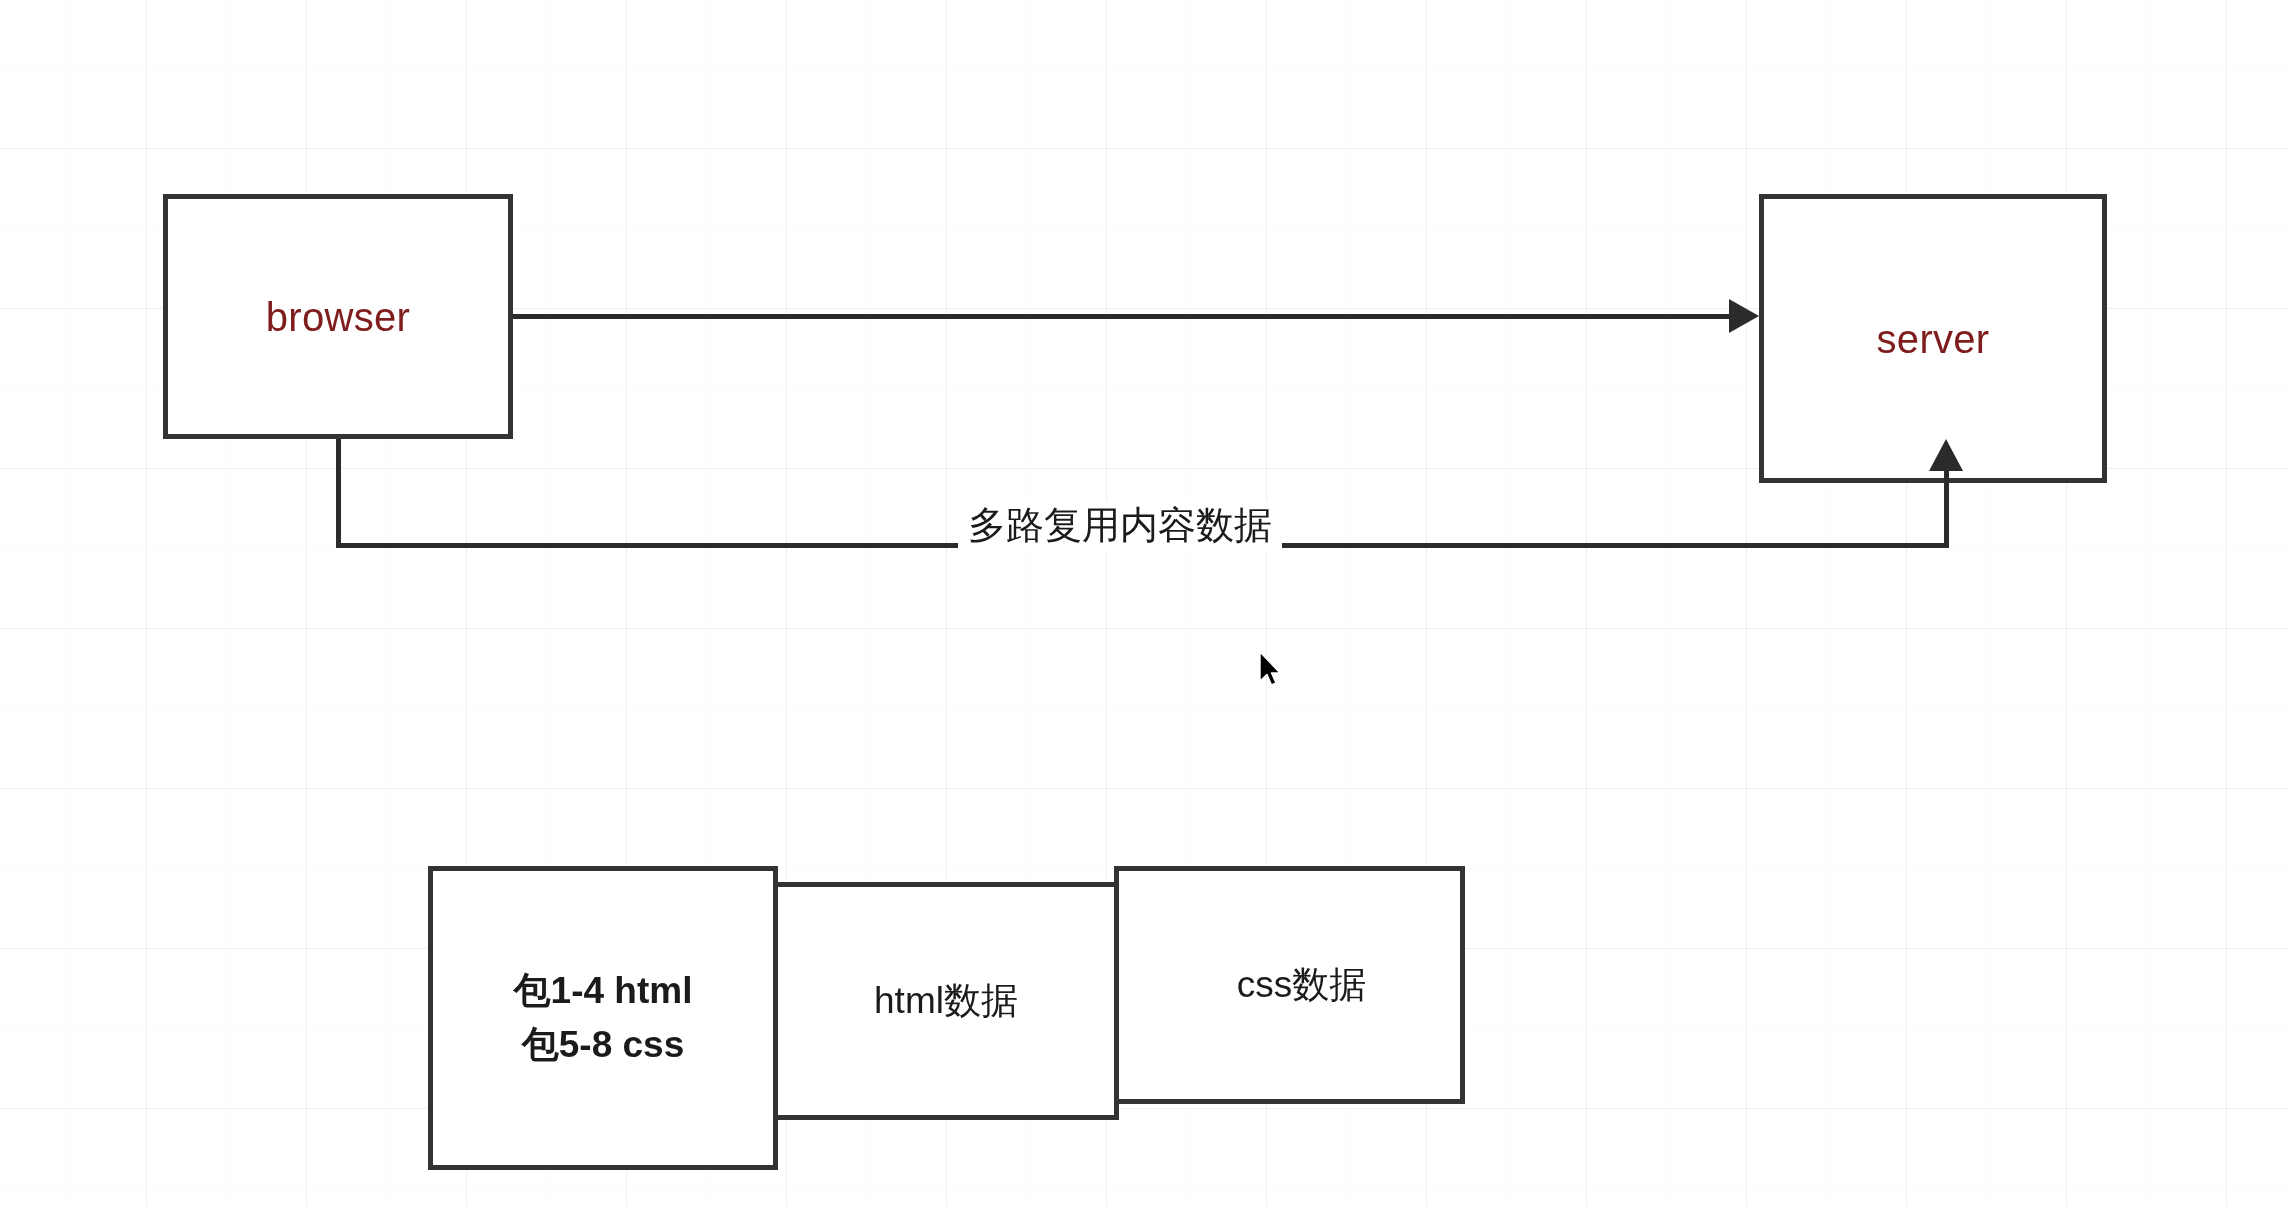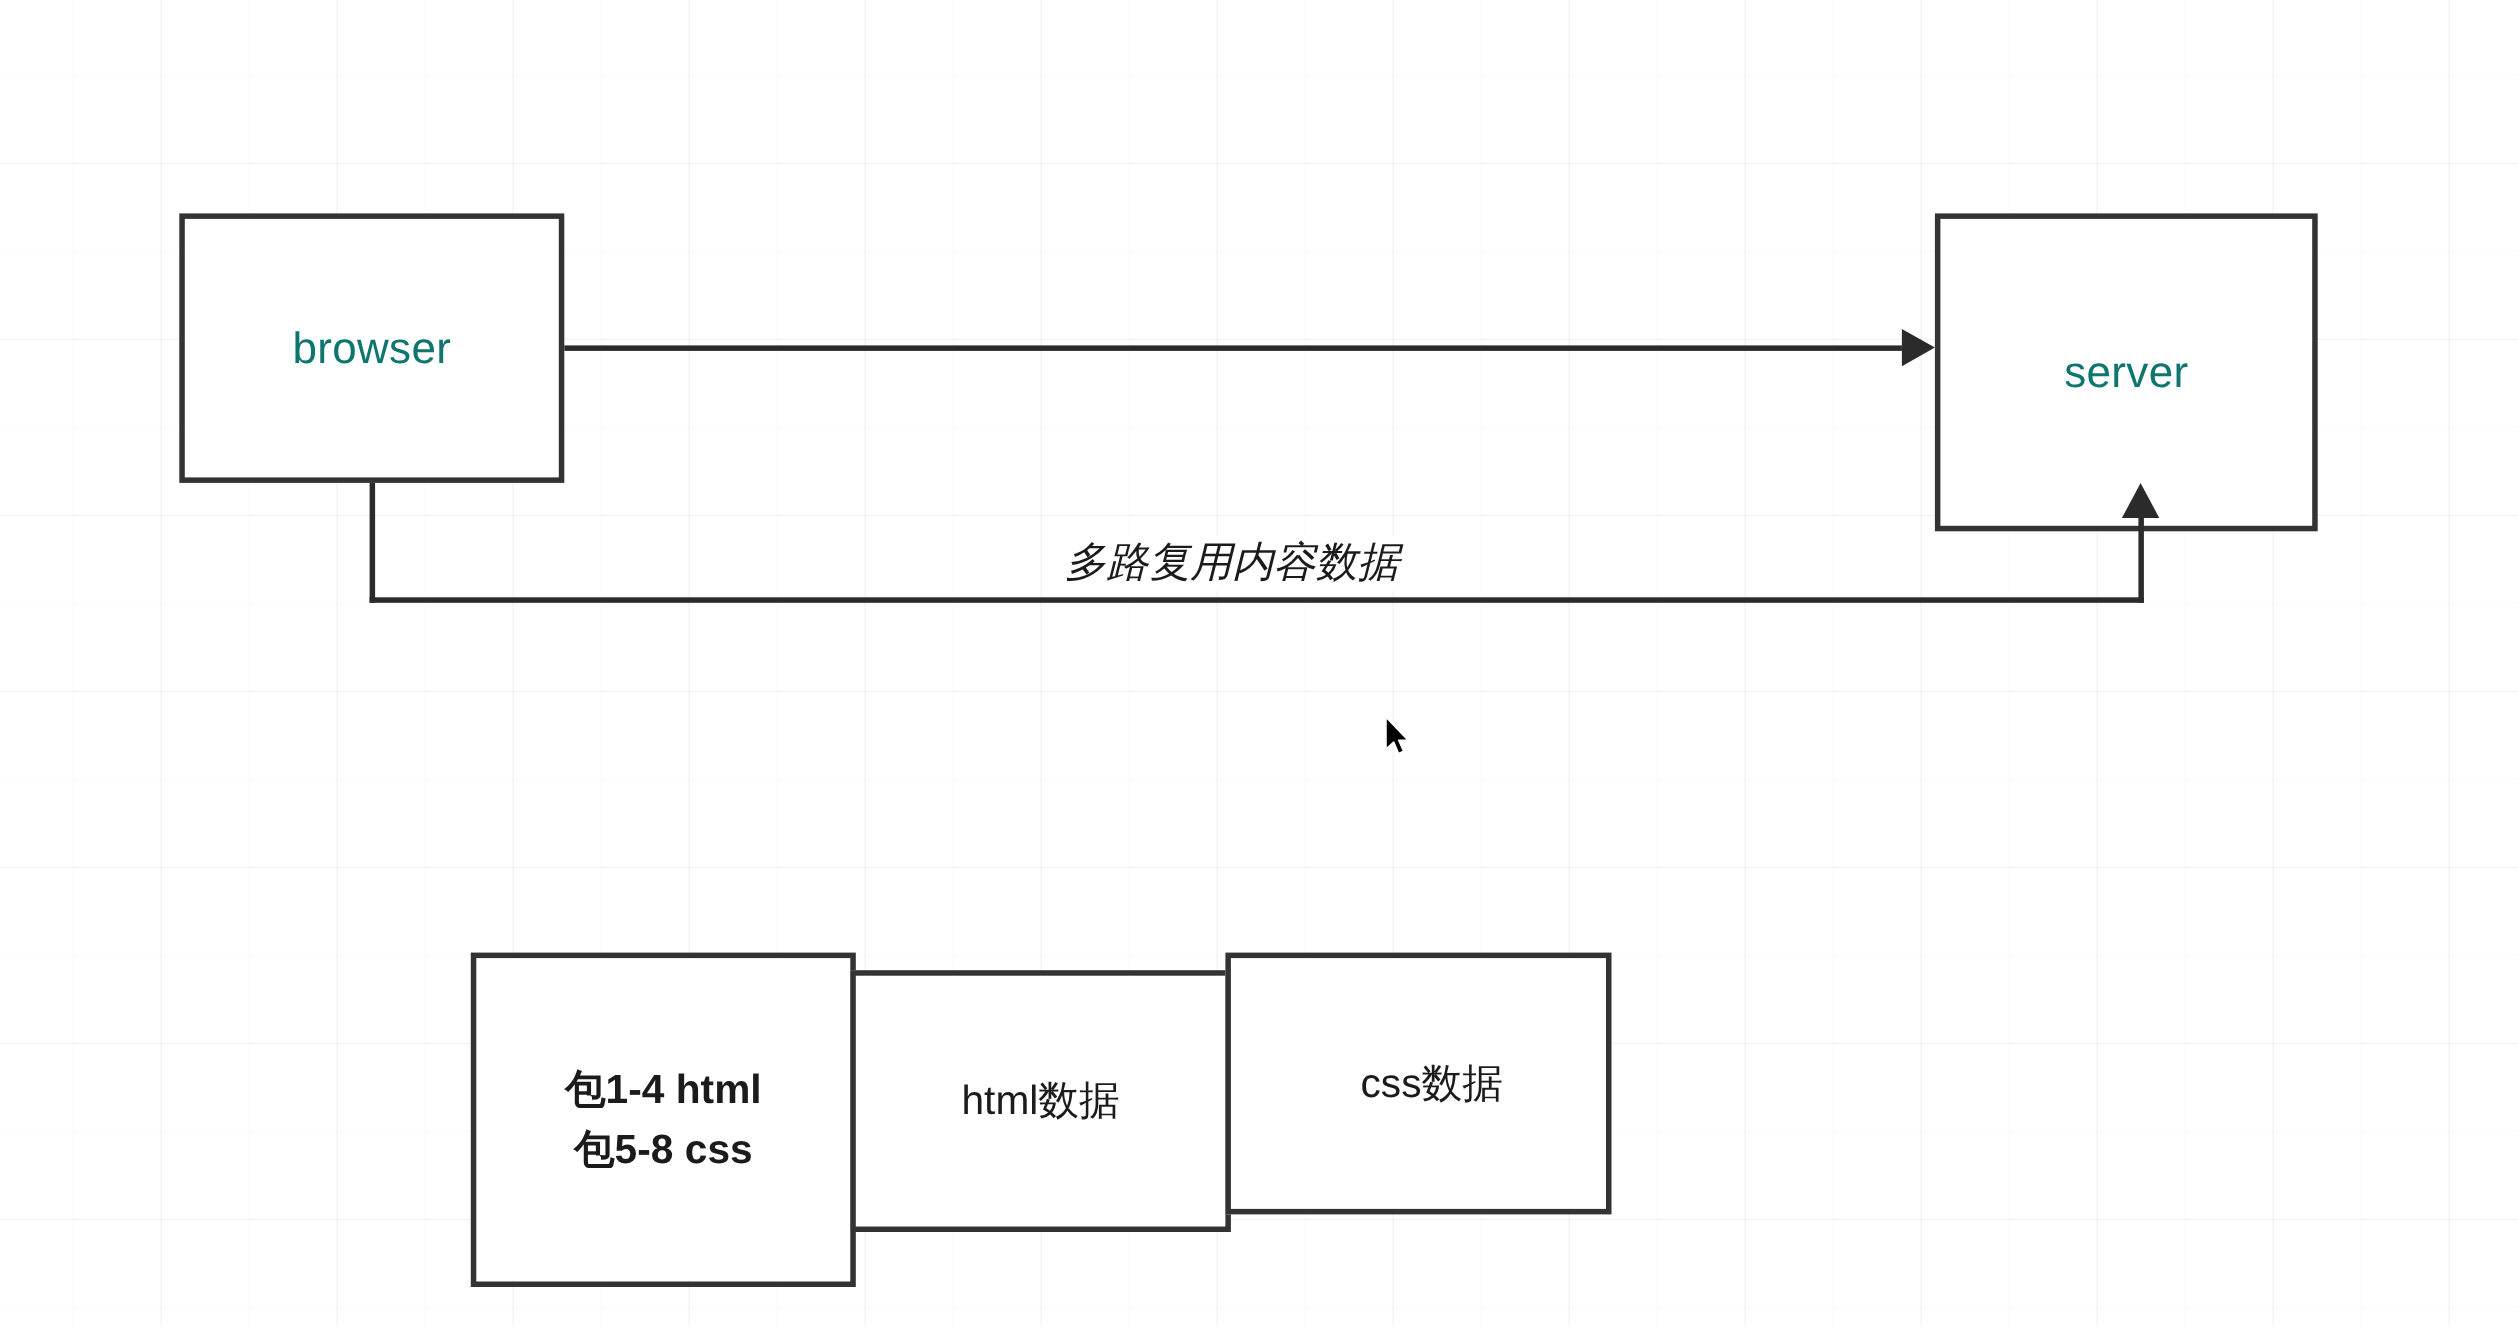"browser" .node-label { color: #0f766e -> #7f1d1d }
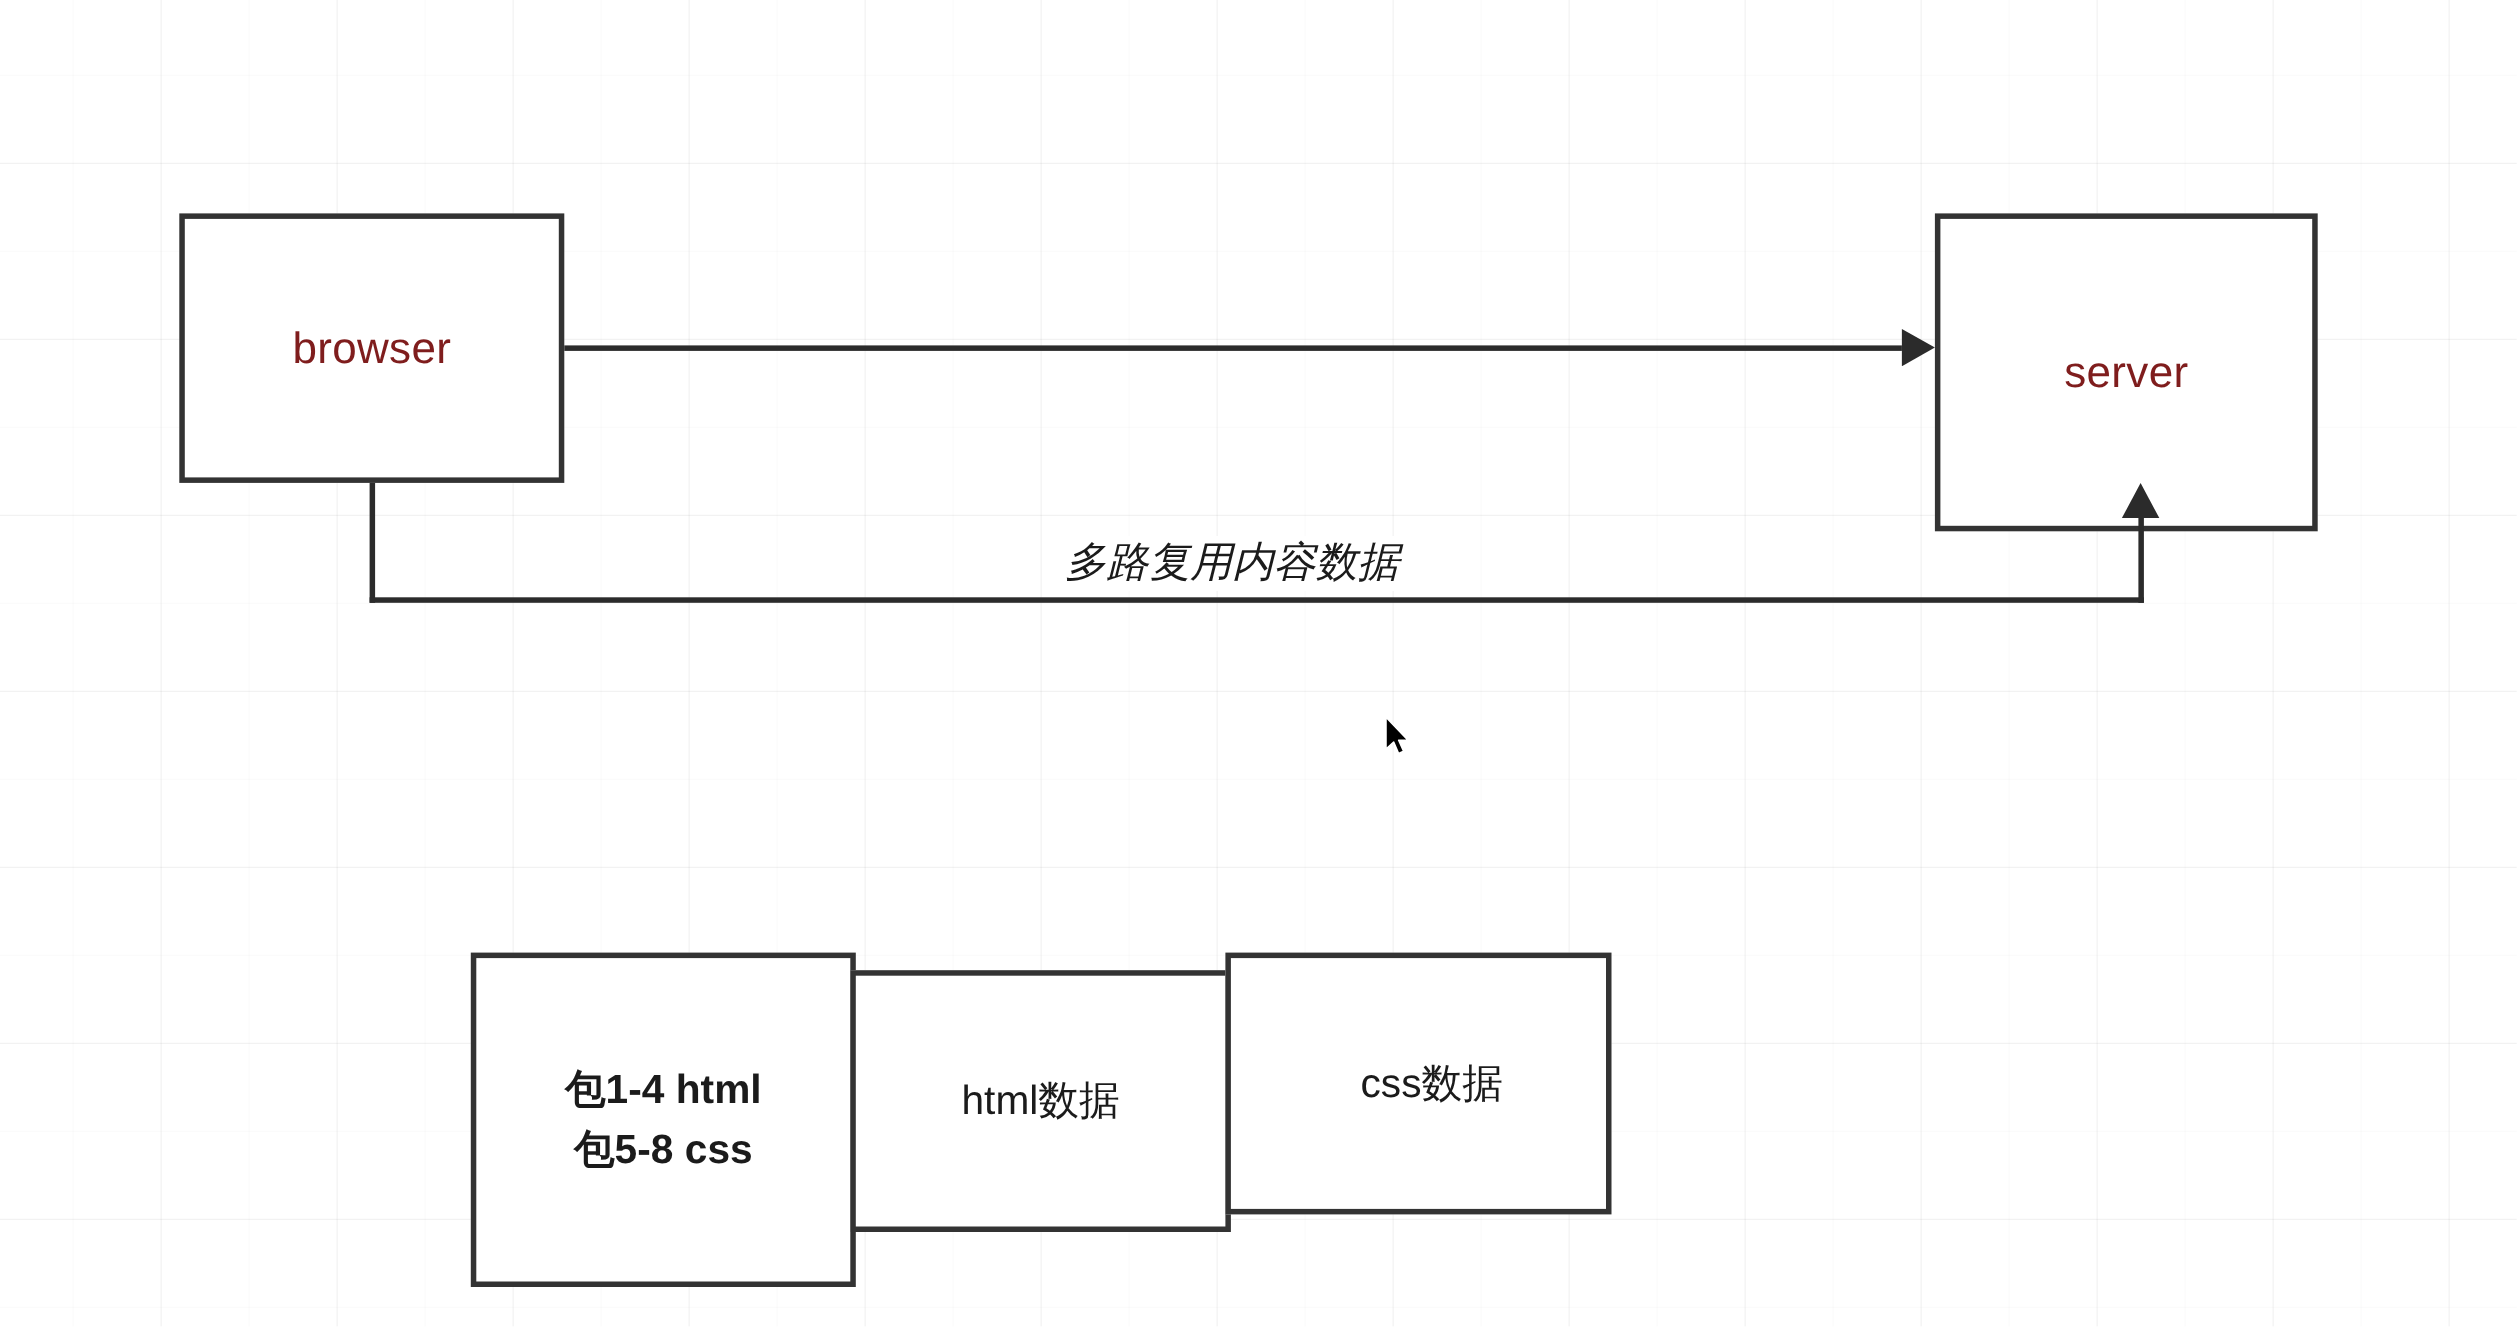"多路复用内容数据" div.edge-label { font-style: italic -> none; top: 512px -> 526px }
